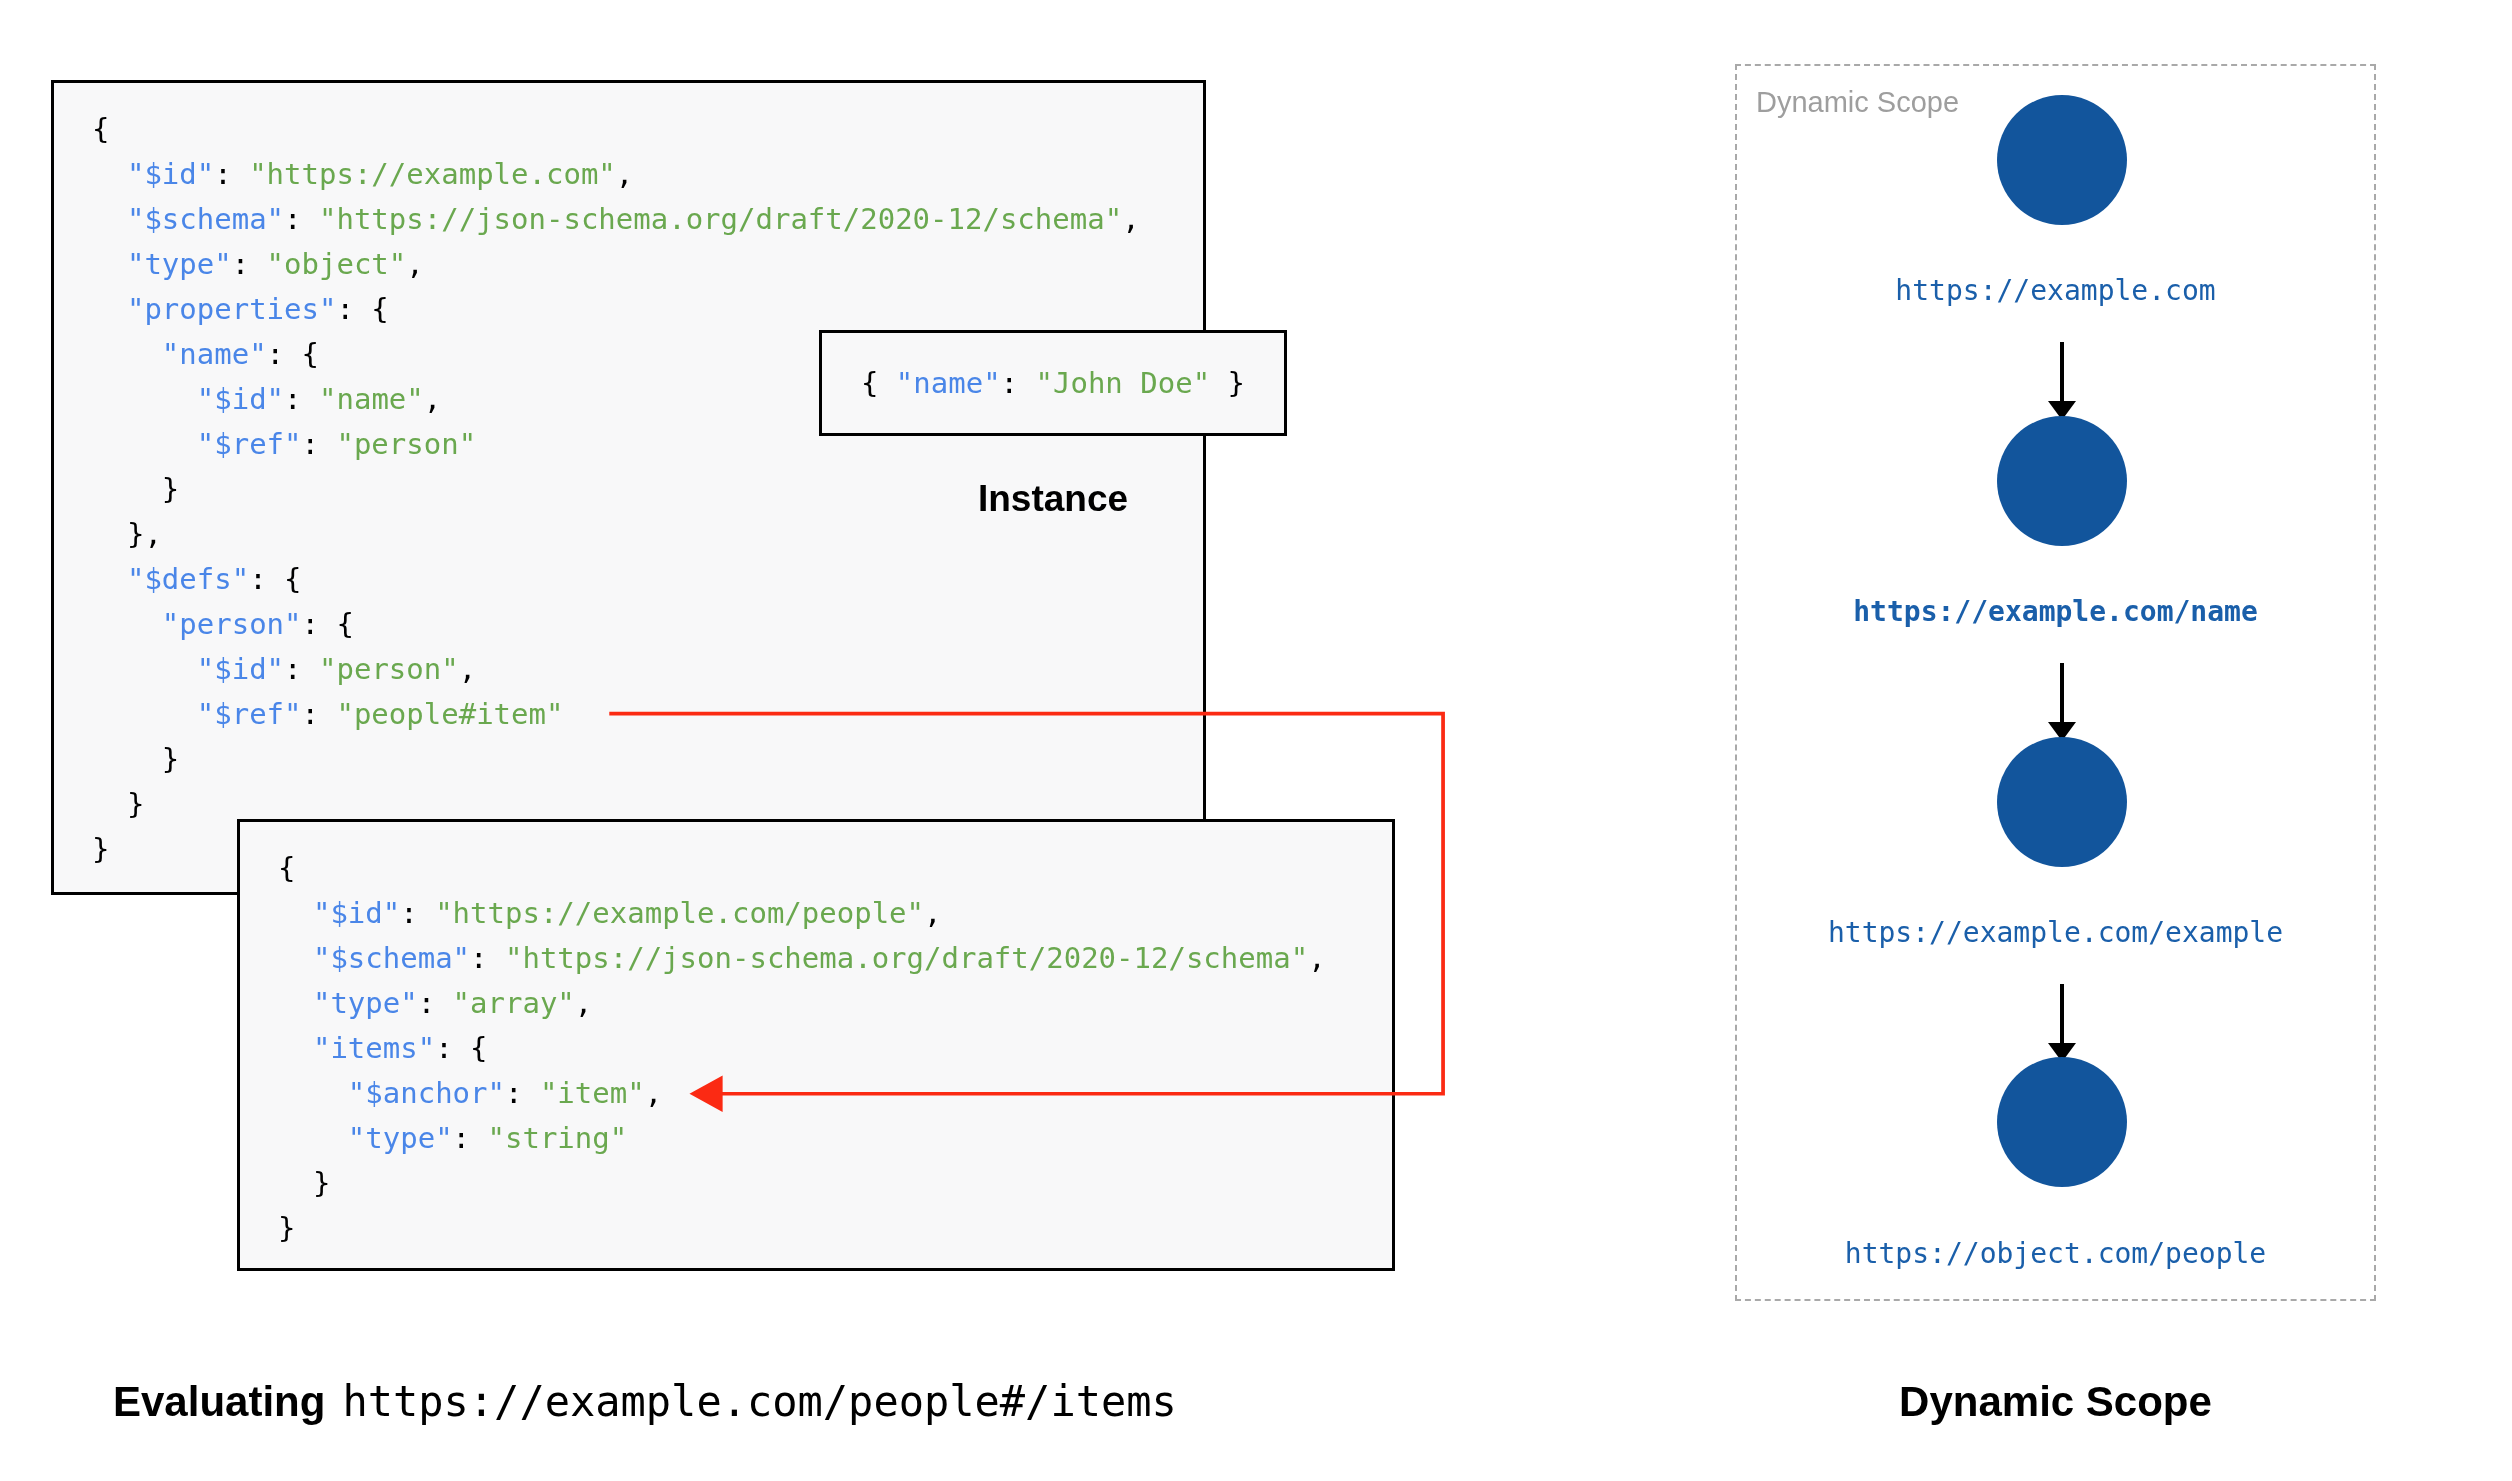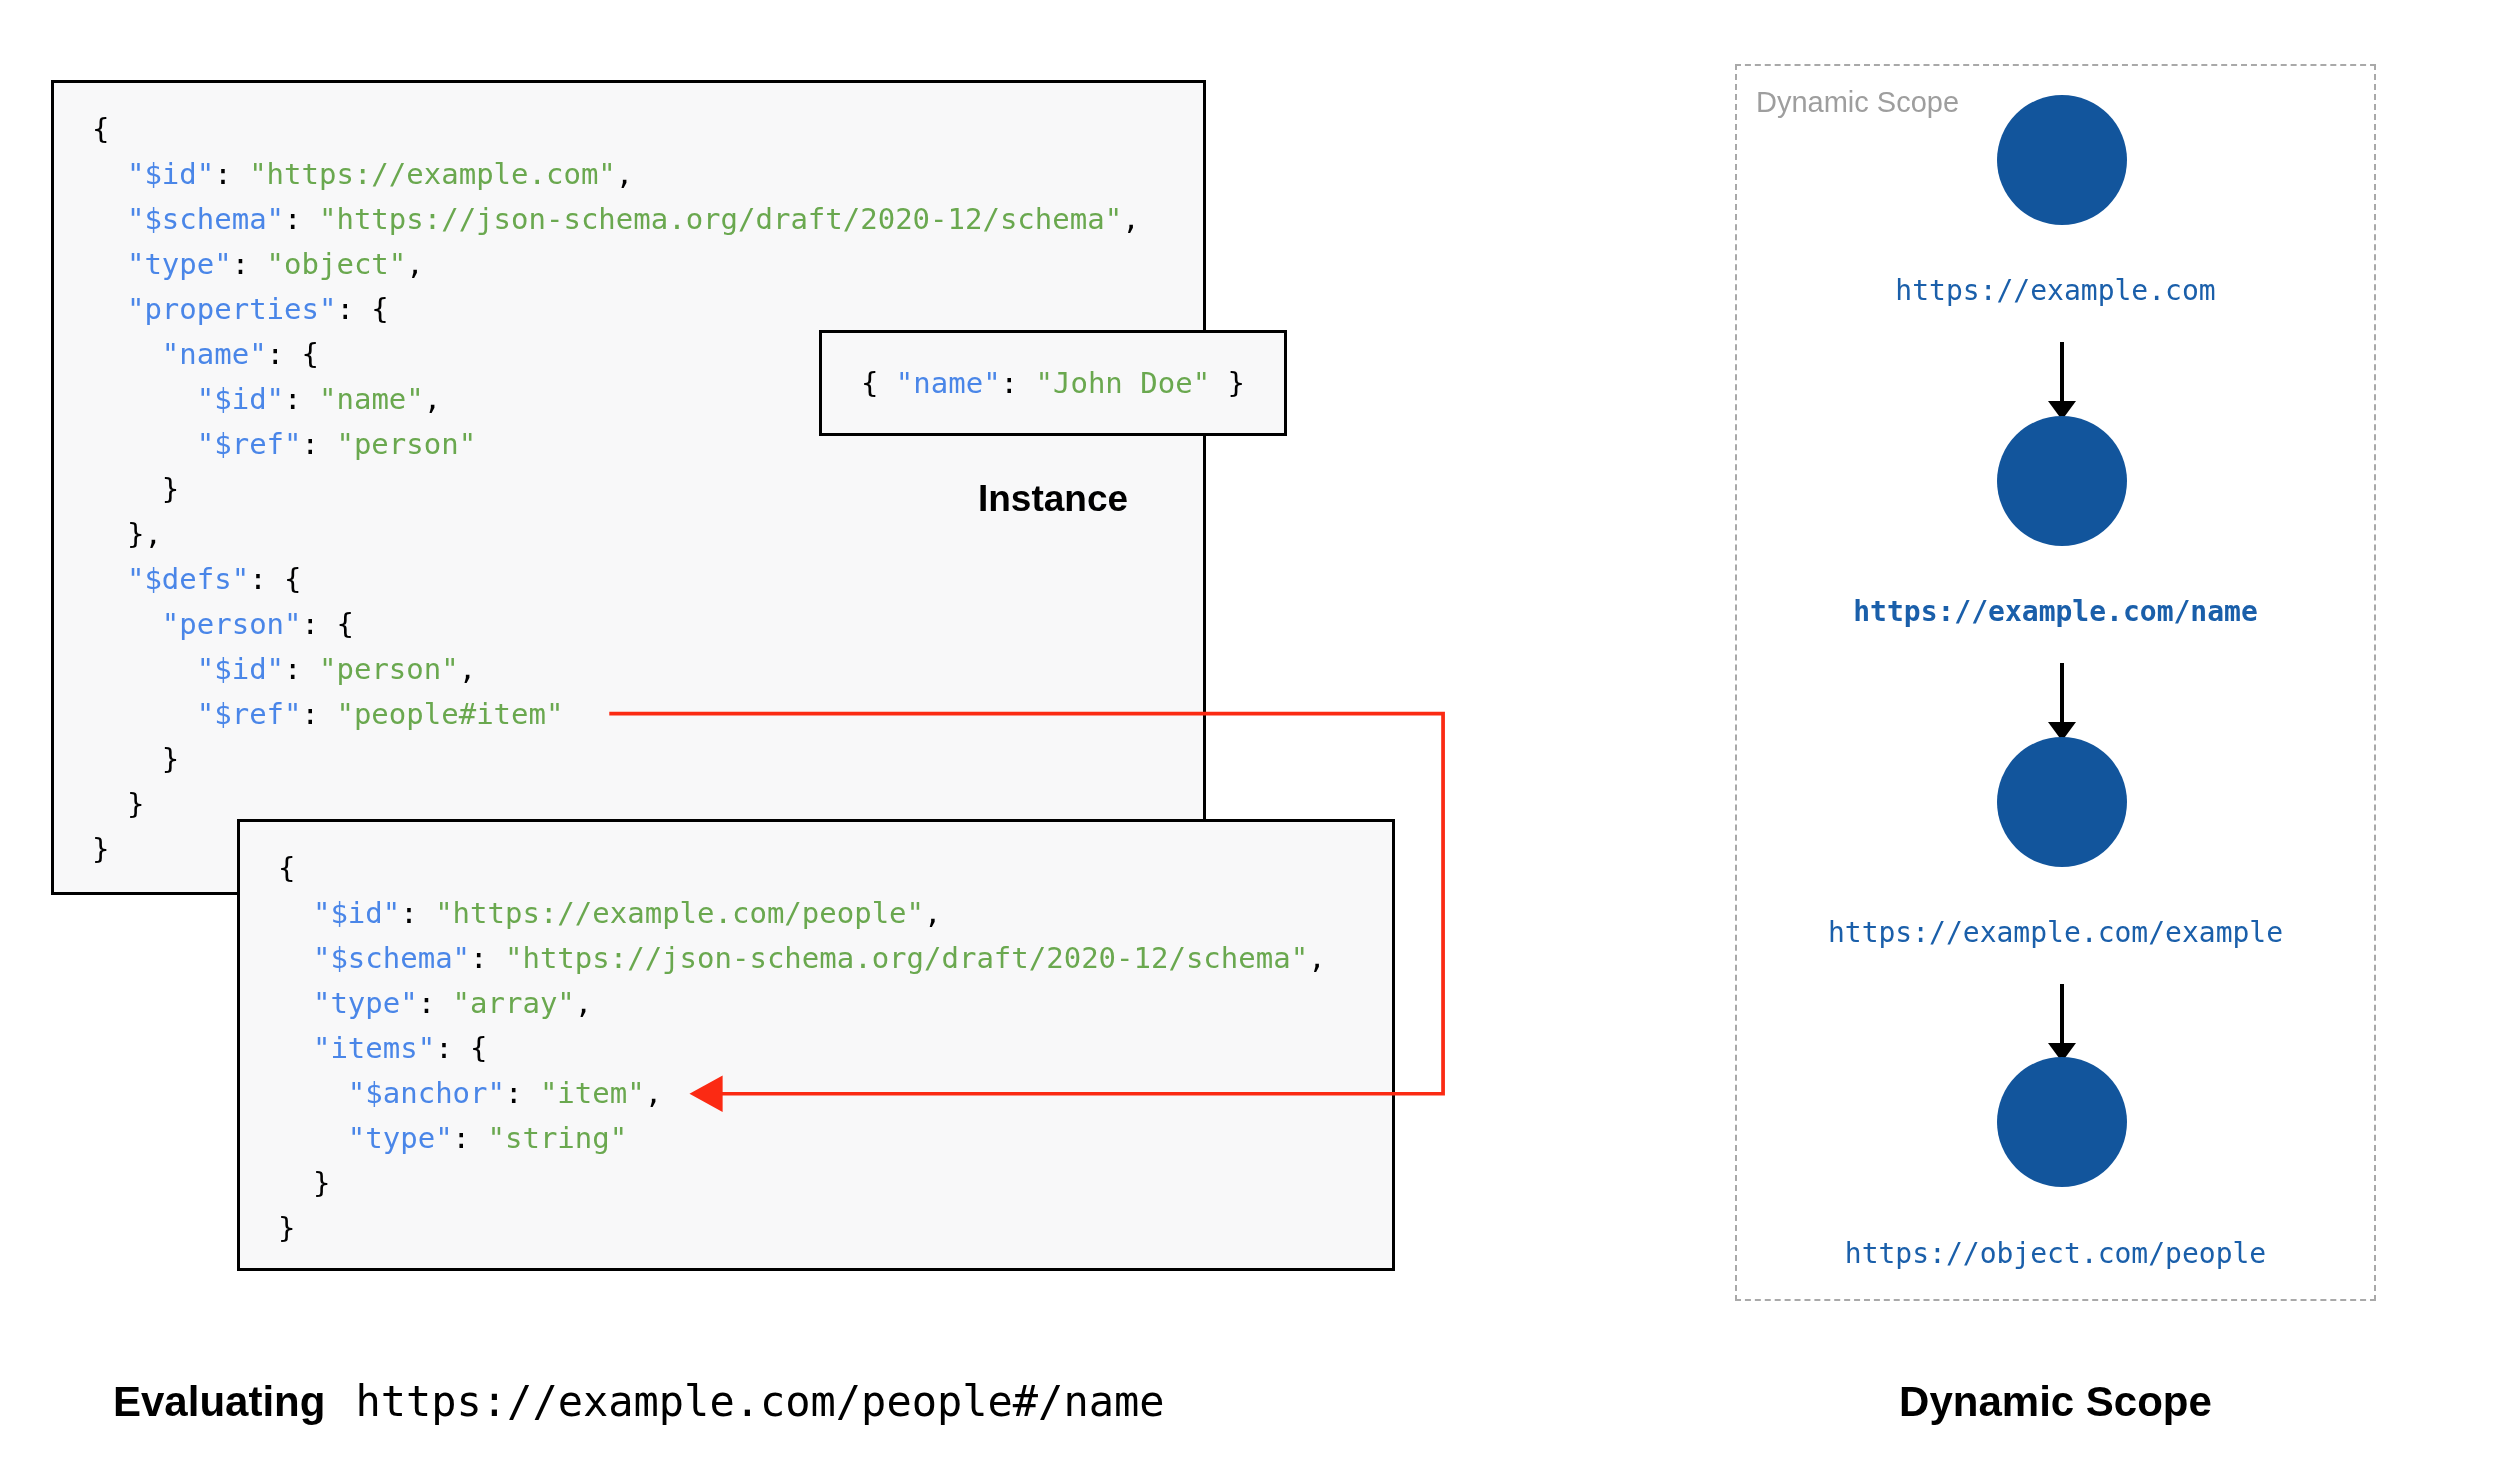"Evaluating" #caption-left .cap-bold { margin-right: 30px -> 17px }
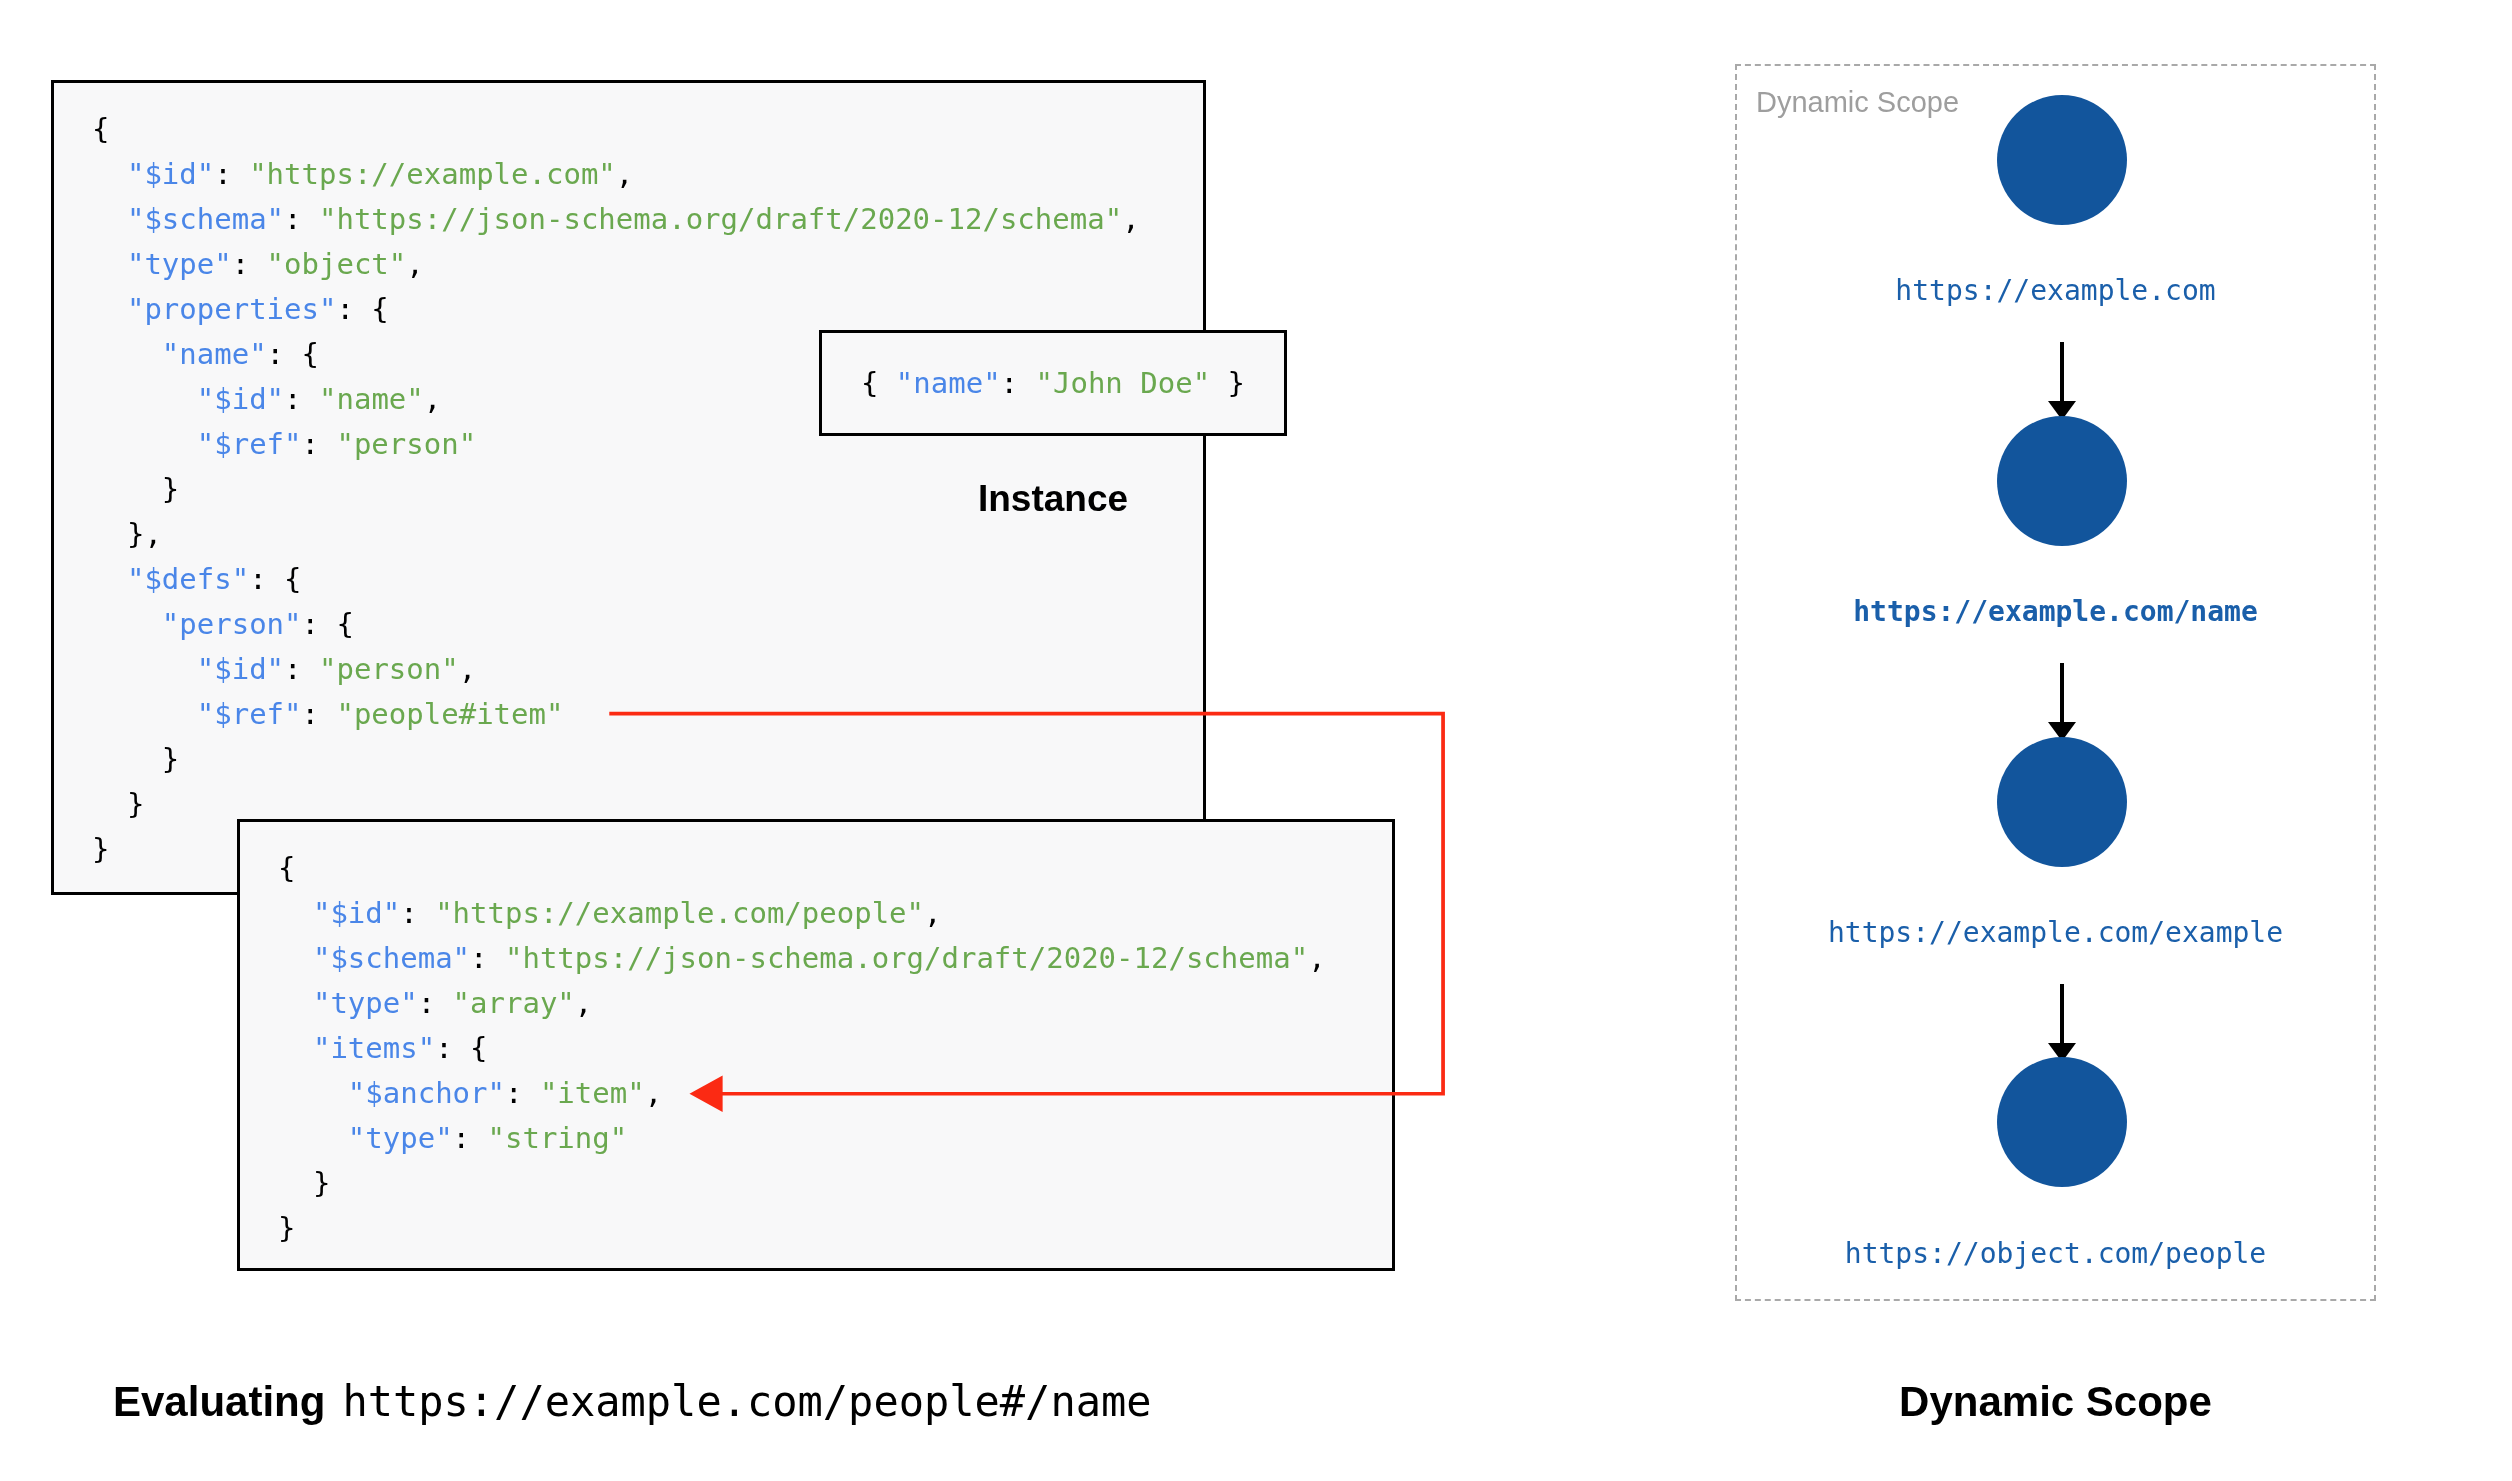"https://example.com/people#/name" span.cap-mono { text: /name -> /items }
